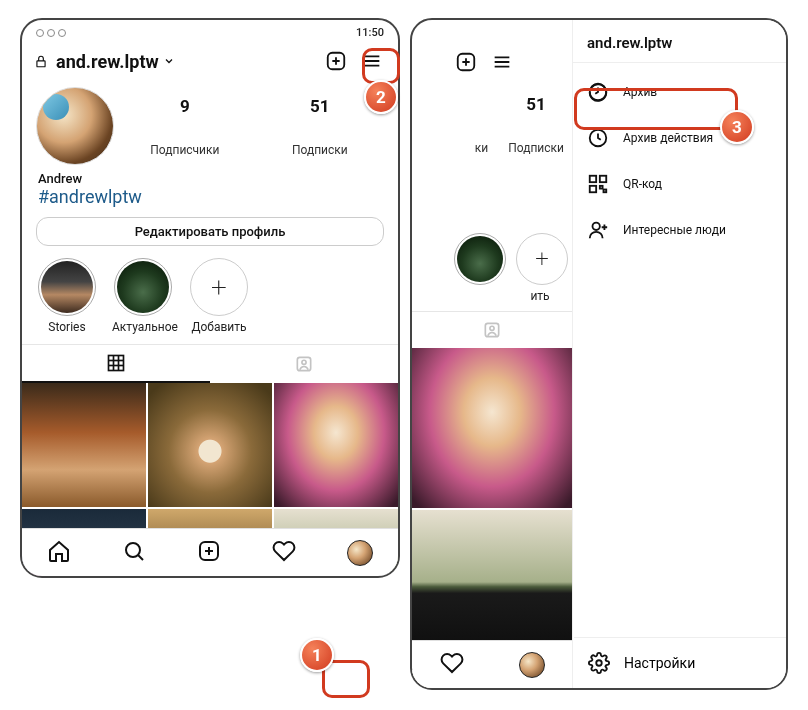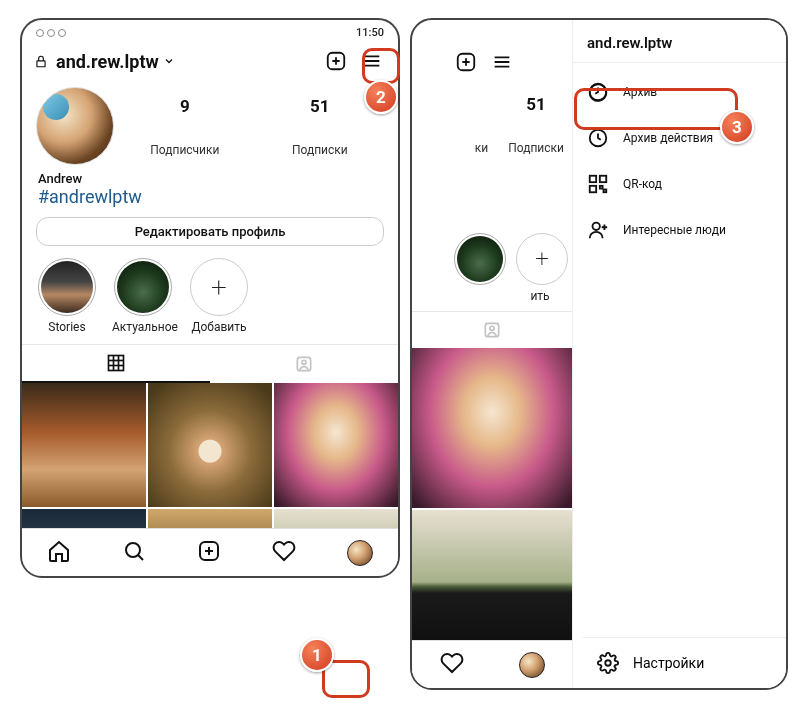"Настройки" .menu-settings { left: 10px -> 1px }
